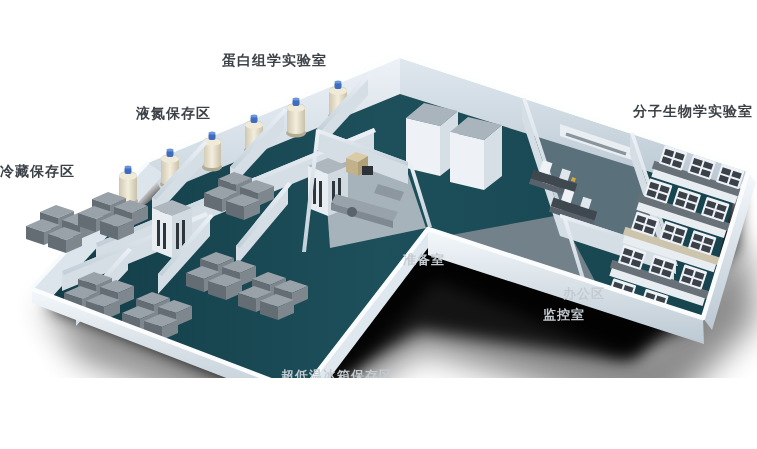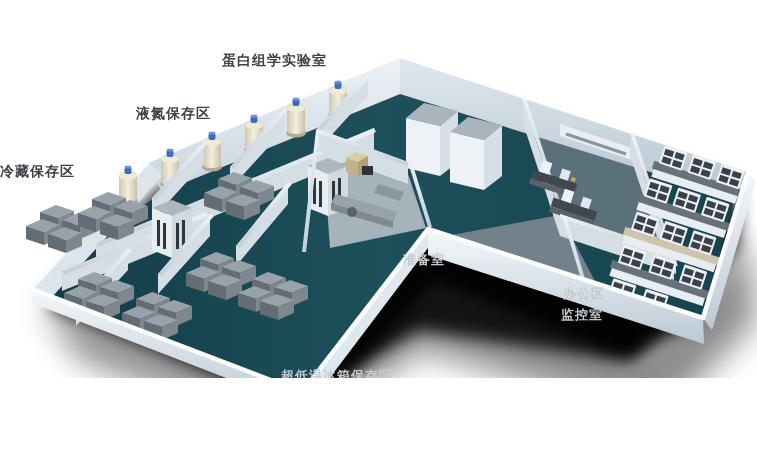"分子生物学实验室" div.lbl { html: none -> <div>分子生物学实验室</div> }
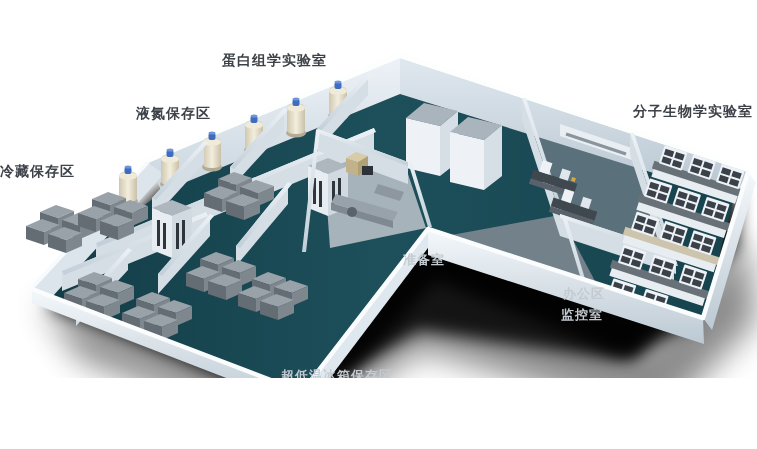"监控室" div.lbl { left: 561px -> 543px }
